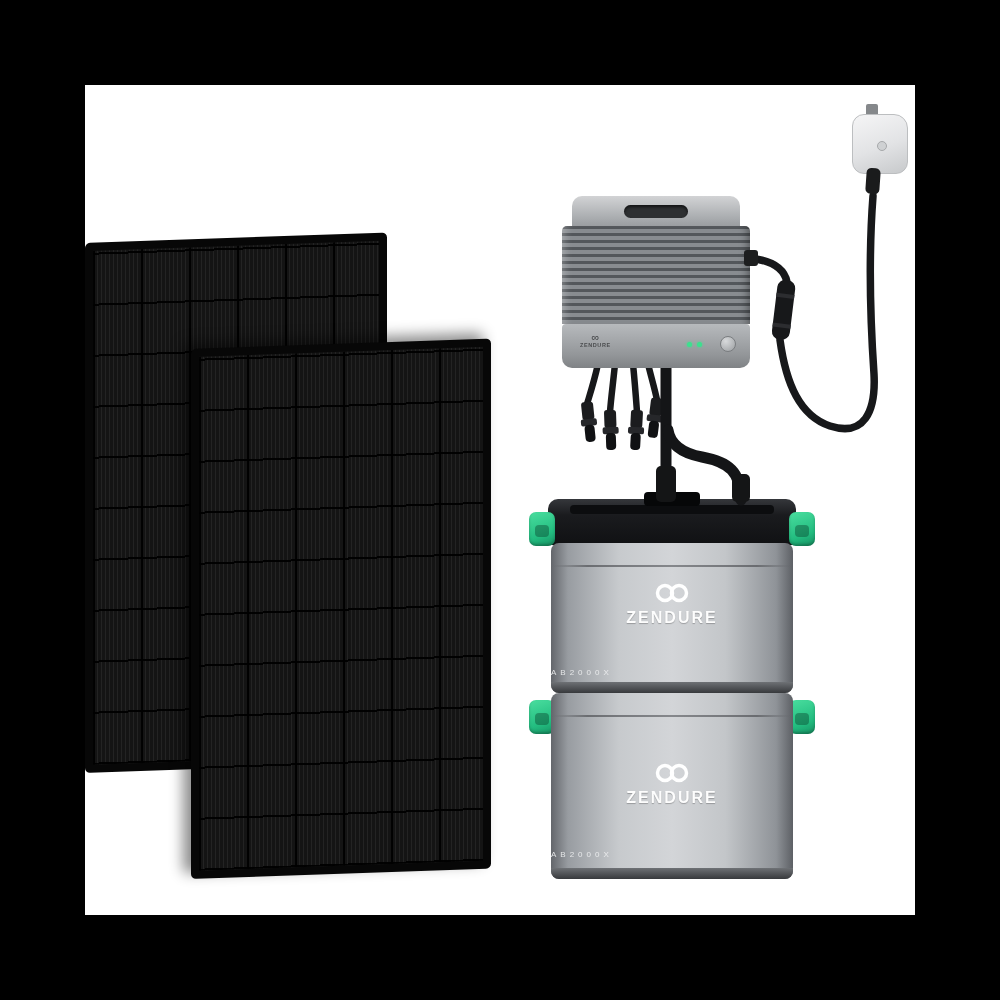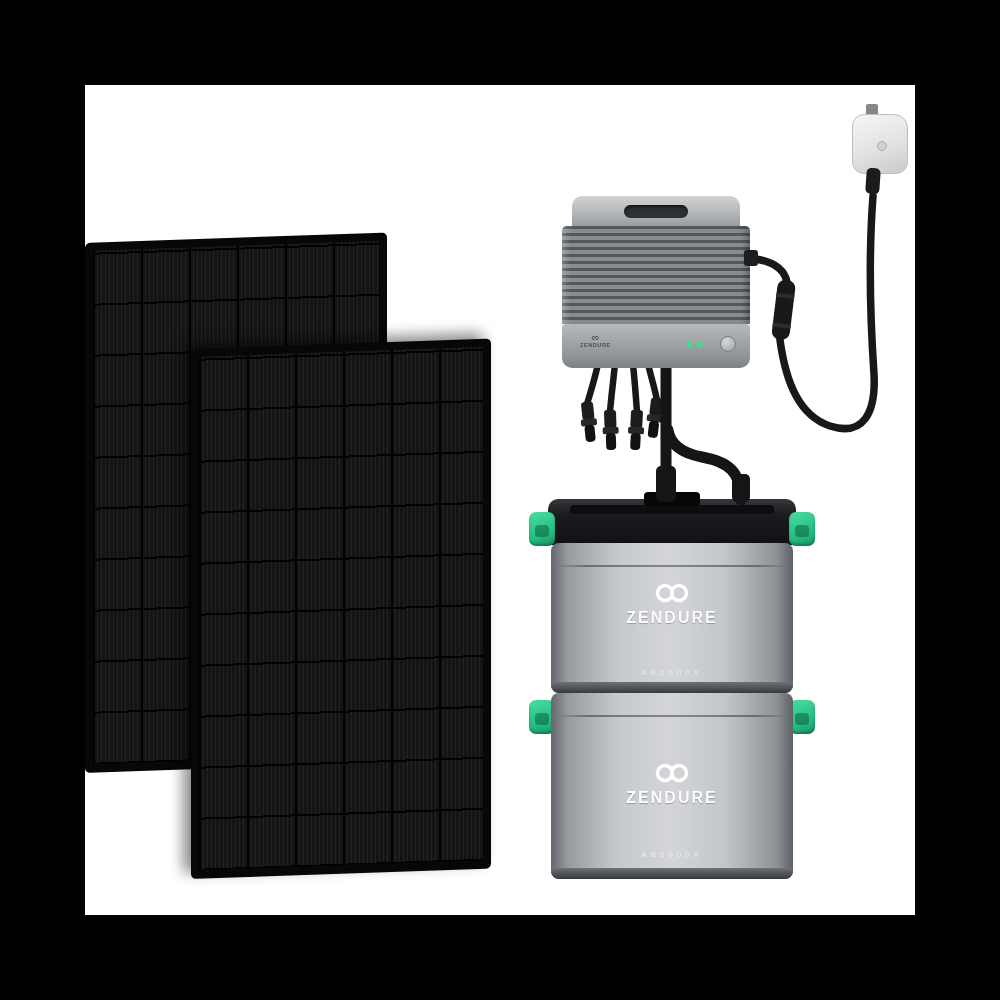"AB2000X" .bat-model { text-align: center -> none }
